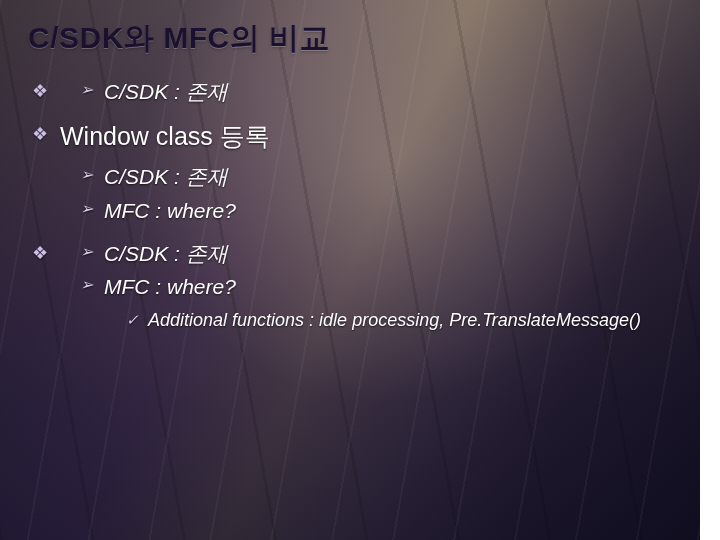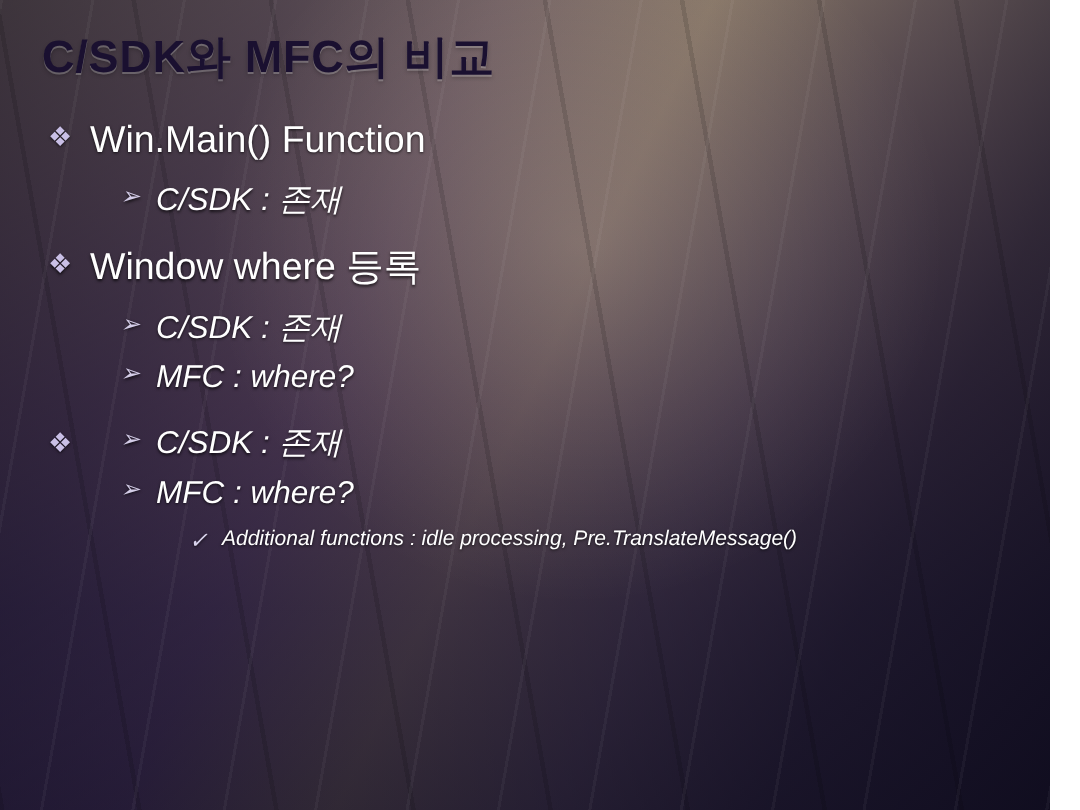"Win.Main() Function" span { html: <span>Win.Main() Function</span> -> none }
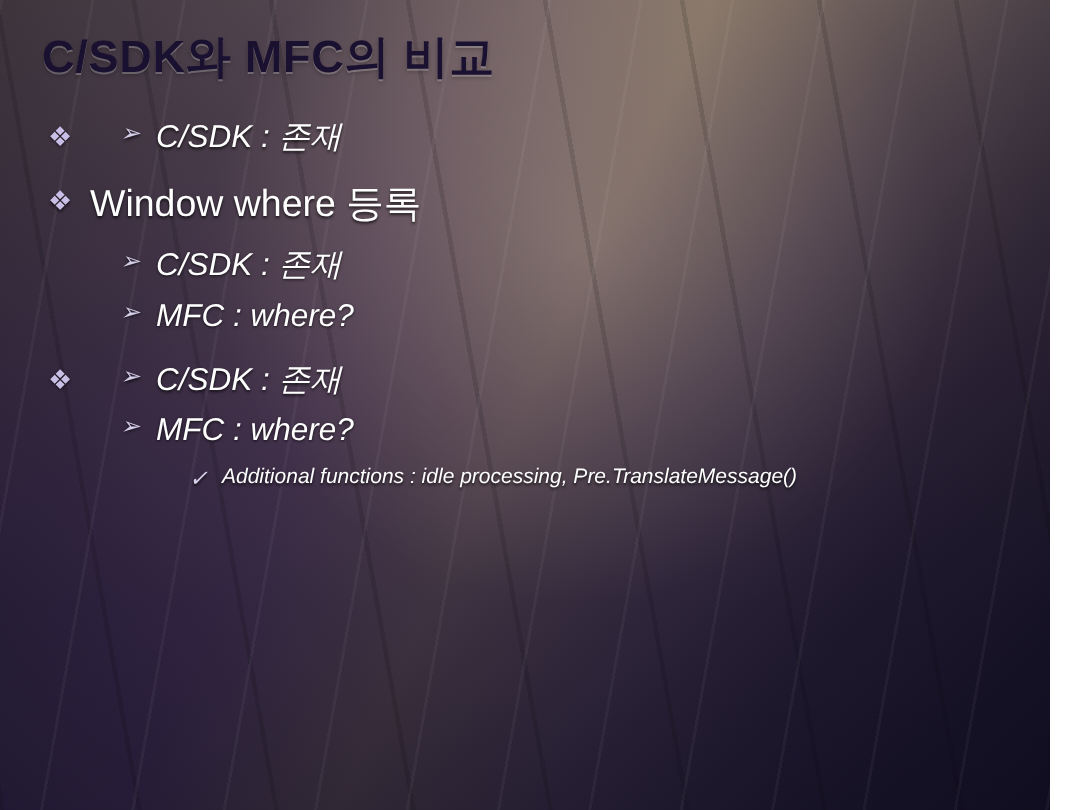"Window where 등록" span { text: where -> class }
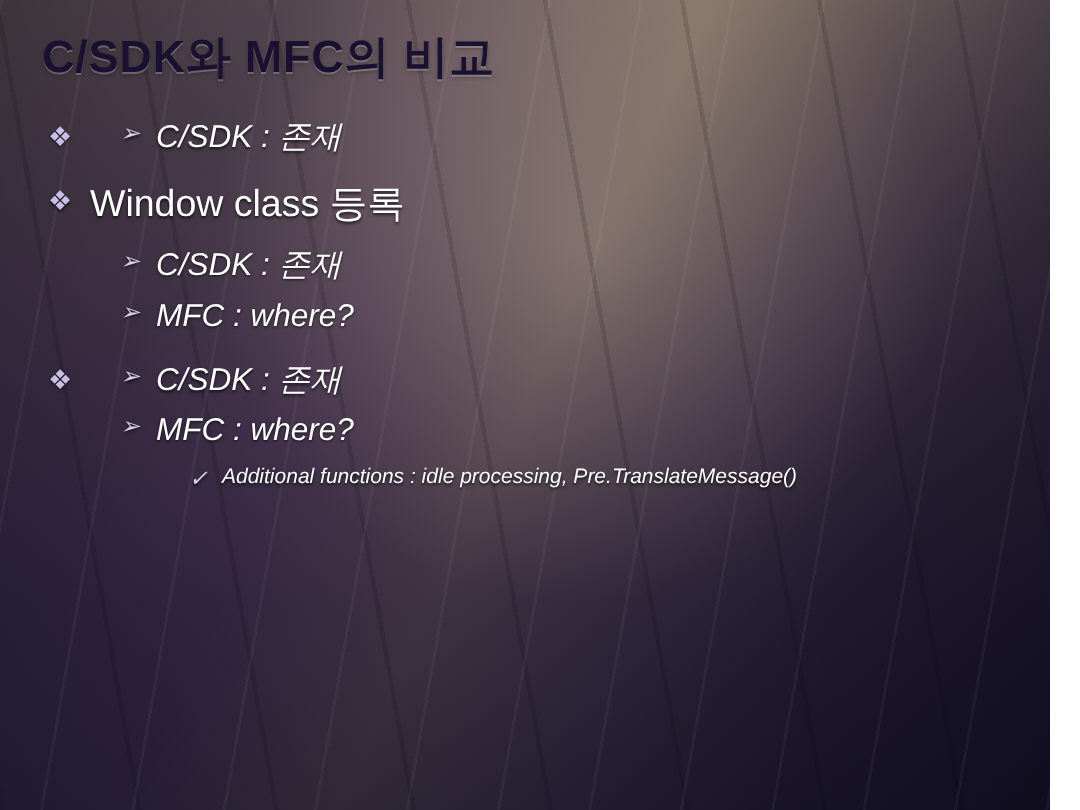"Additional functions : idle processing," ul.lvl3 > li { font-size: 14px -> 18px }
